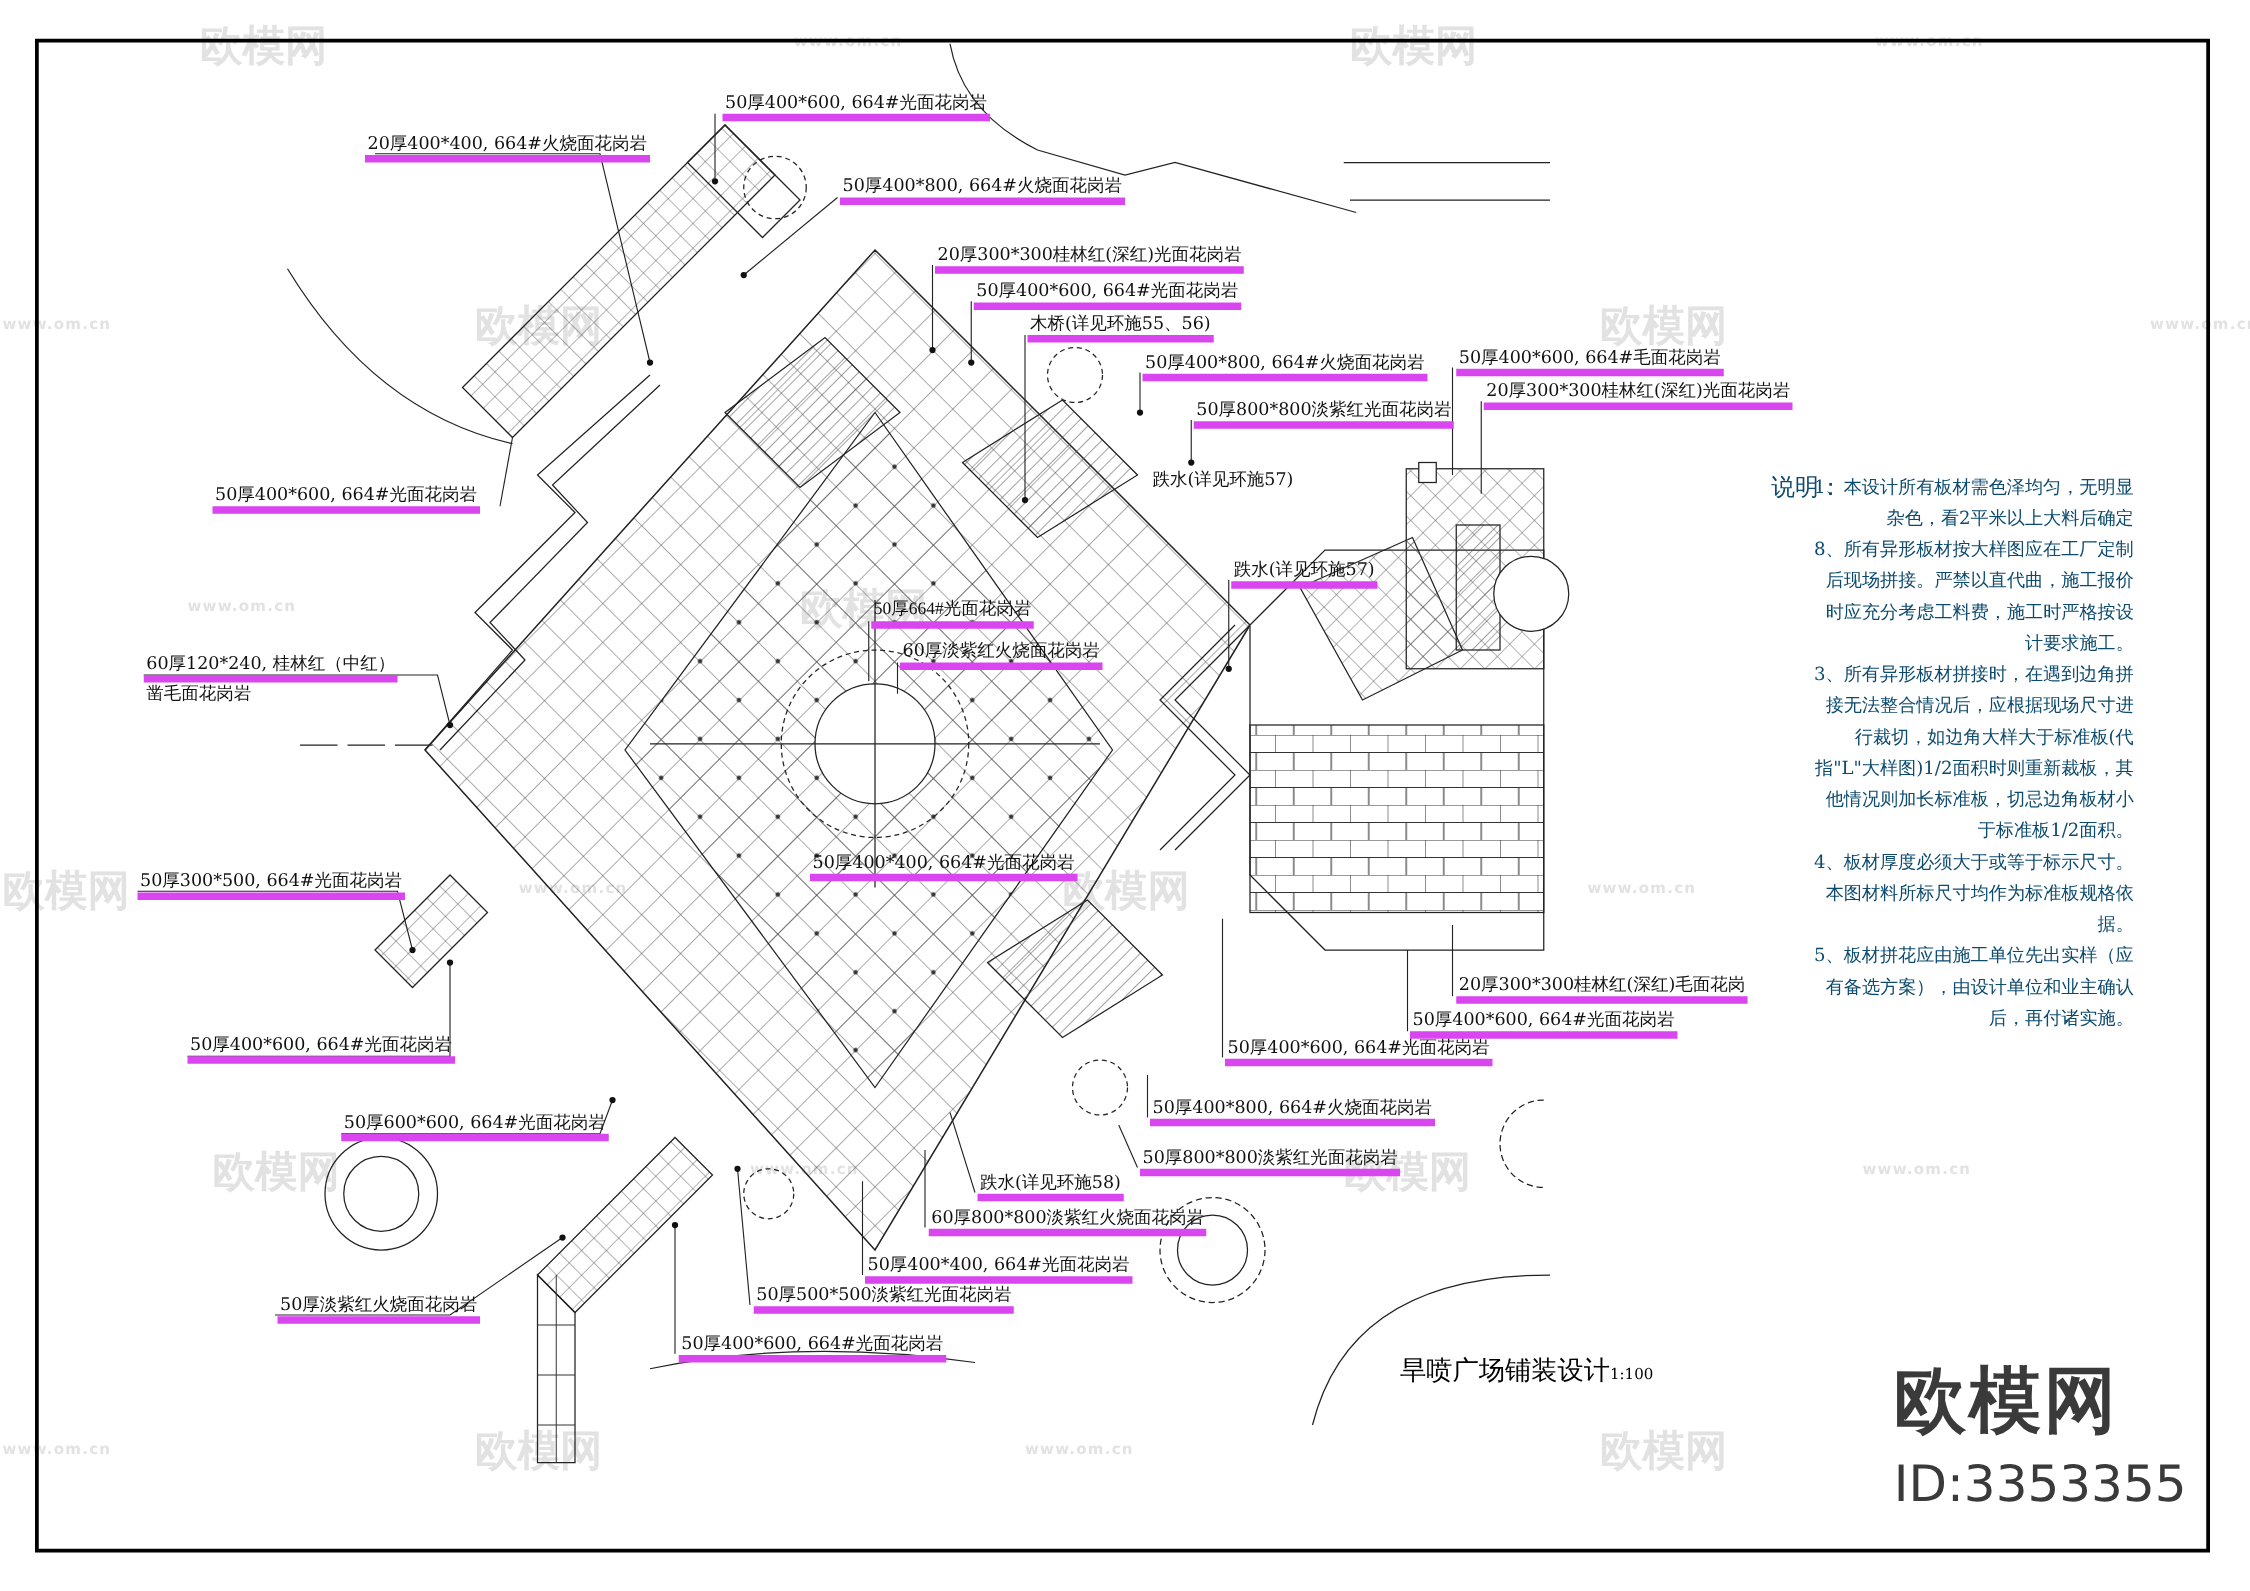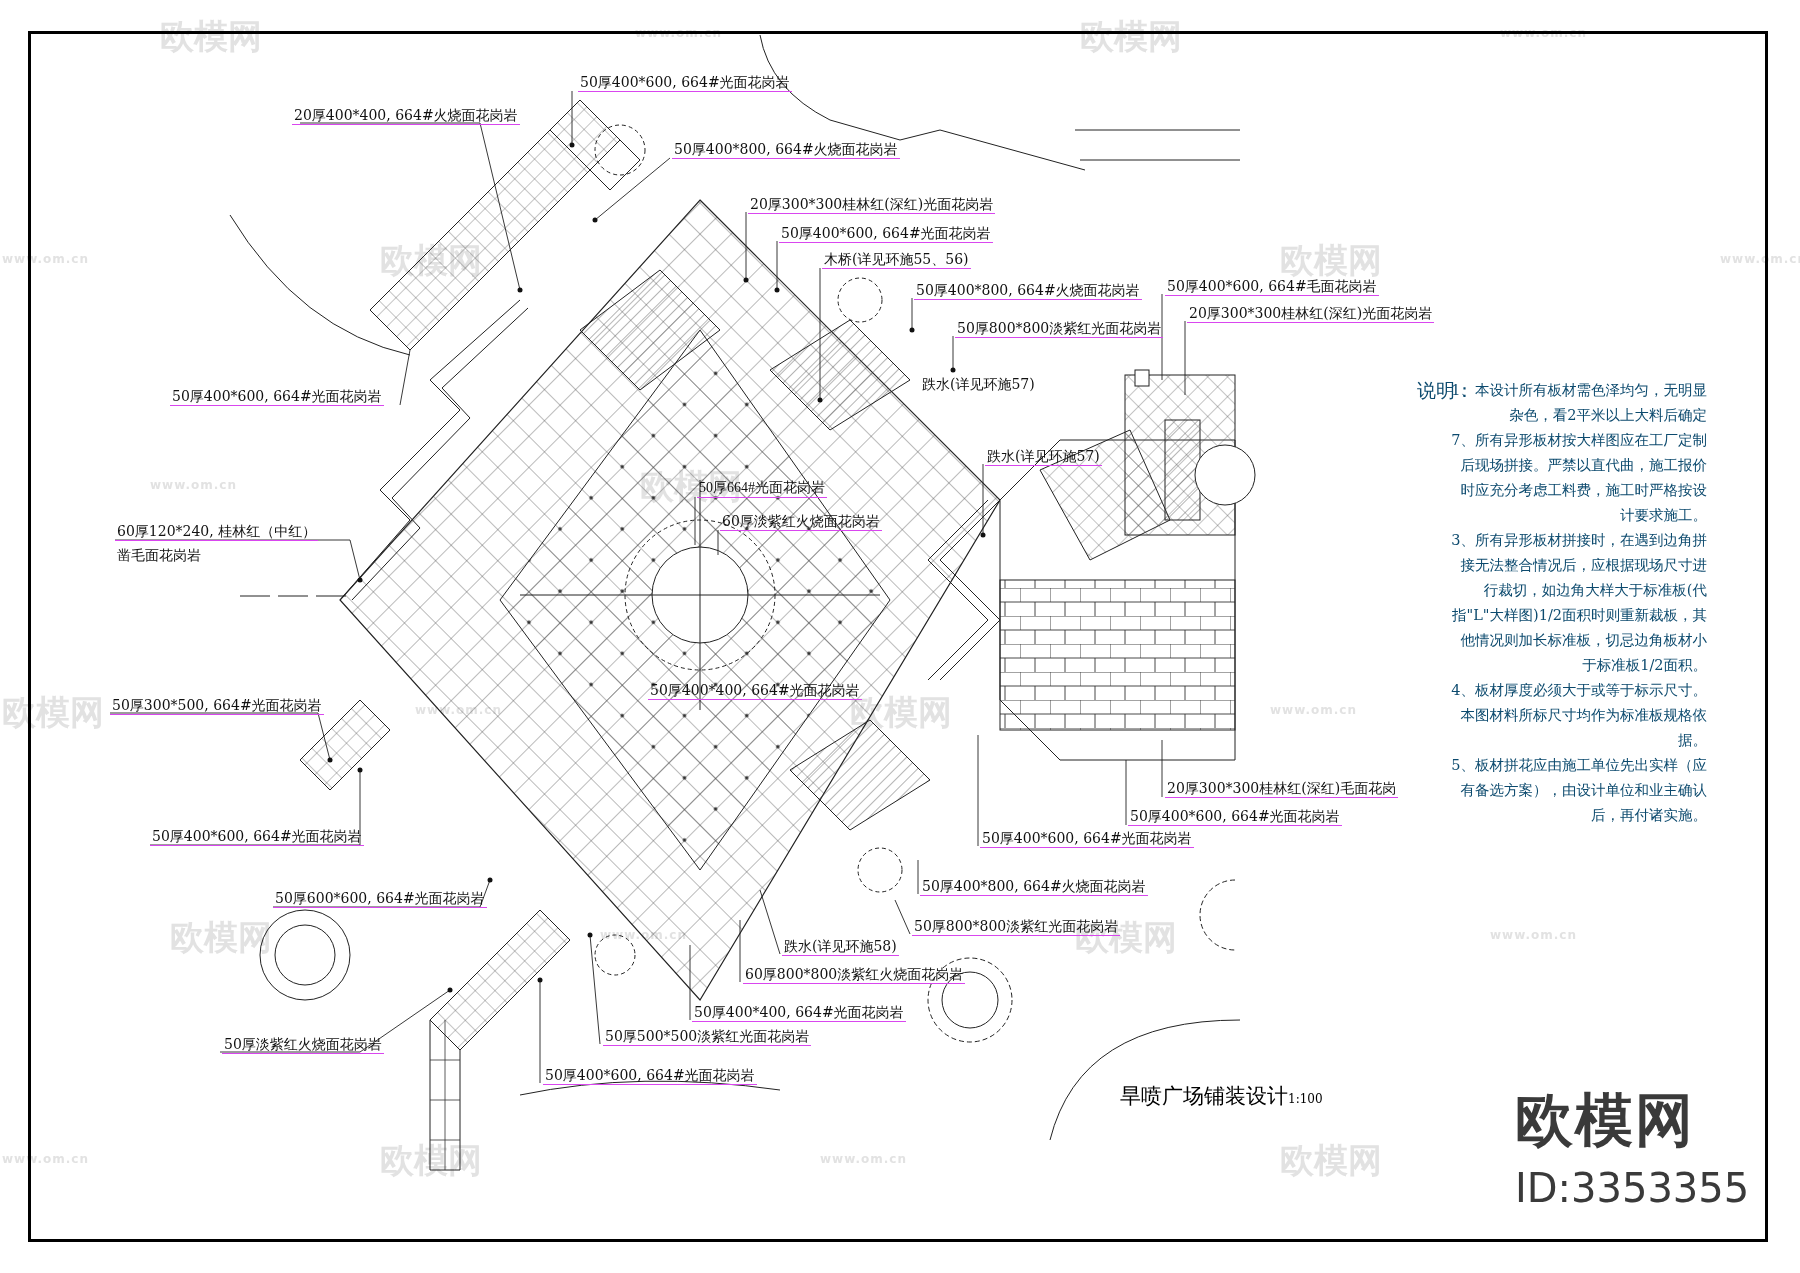"50厚400*600, 664#光面花岗岩" .lbl { border-bottom: 1px solid #d946ef -> 6px solid #d946ef }
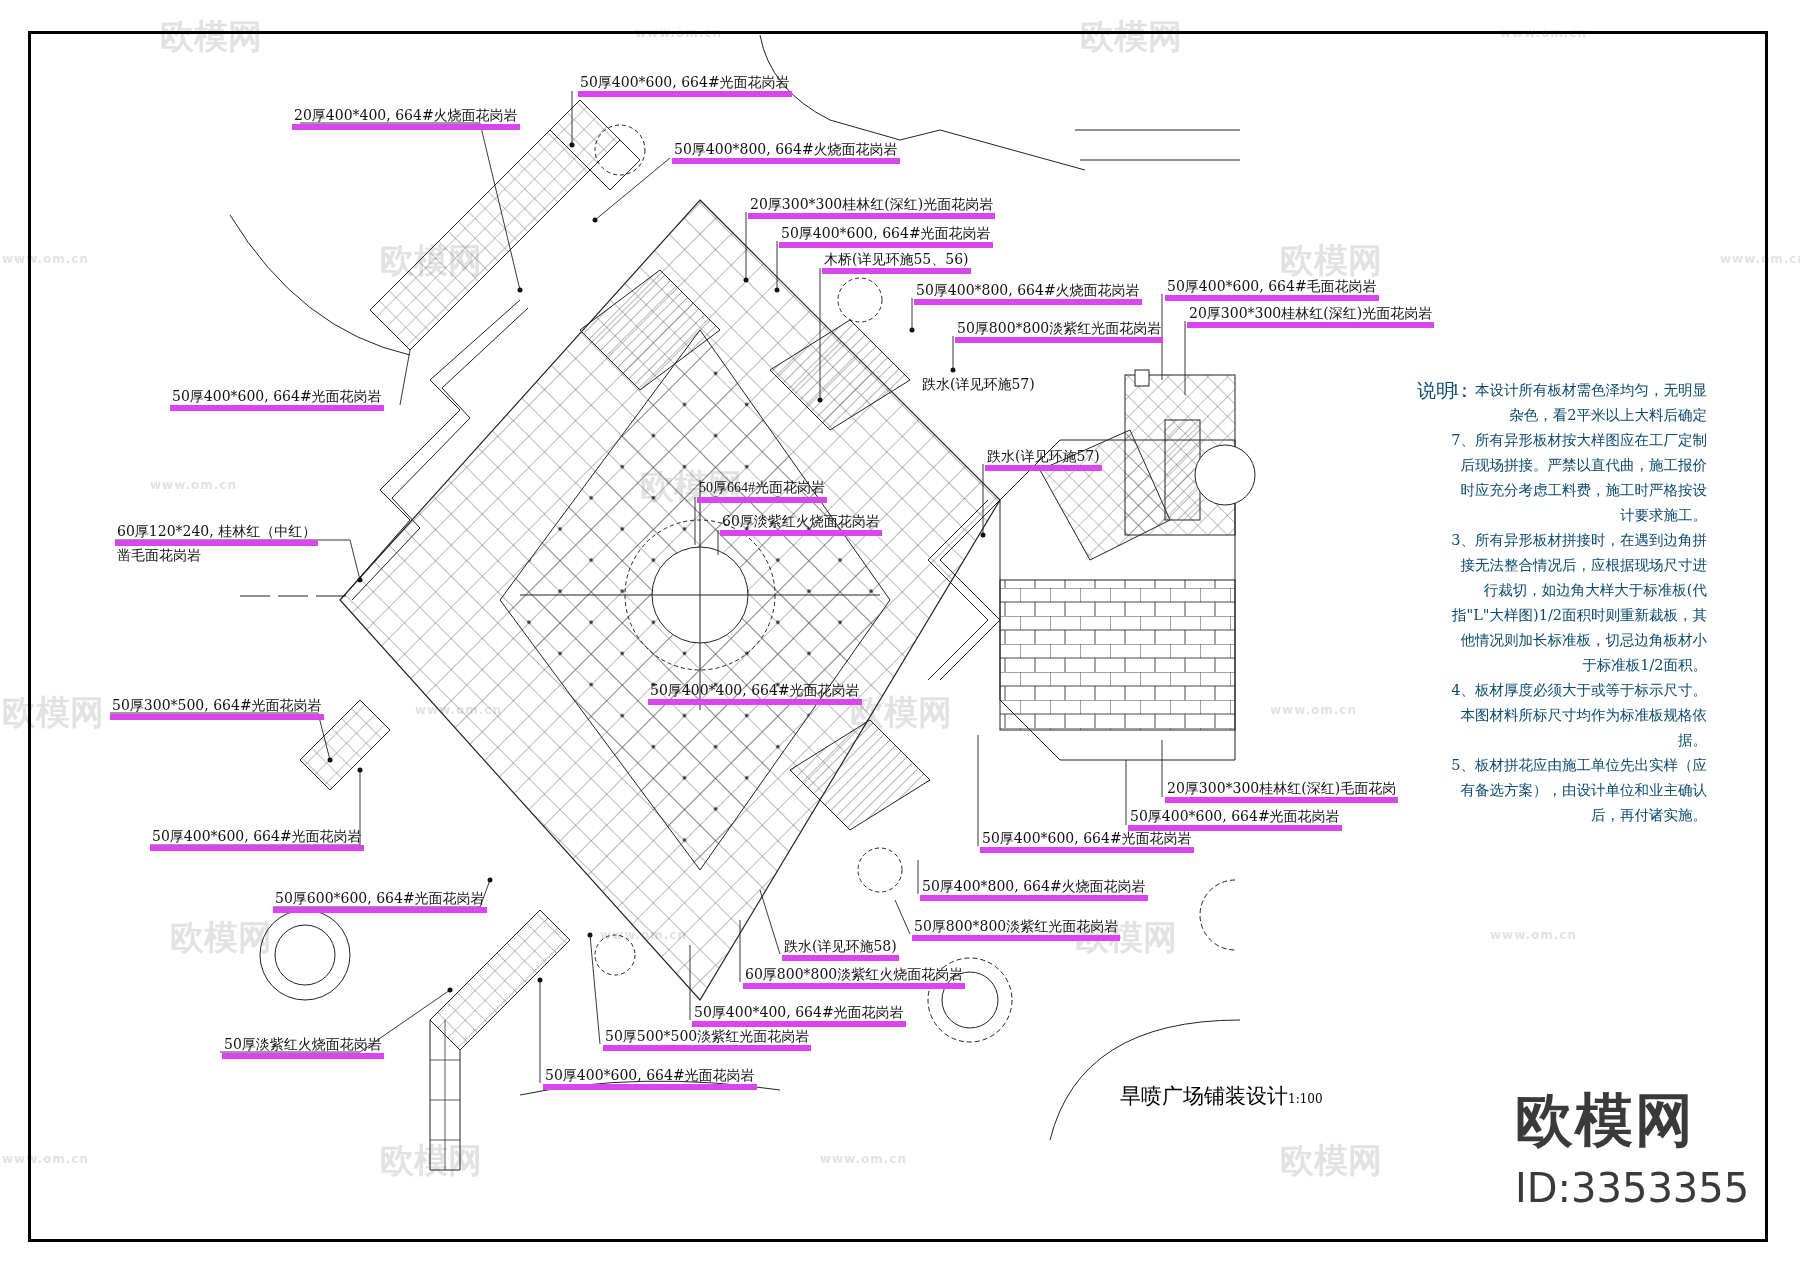"7、所有异形板材按大样图应在工厂定制后现场拼接。严禁以直代曲，施工报价时应充分考" div { text: 7 -> 8 }
